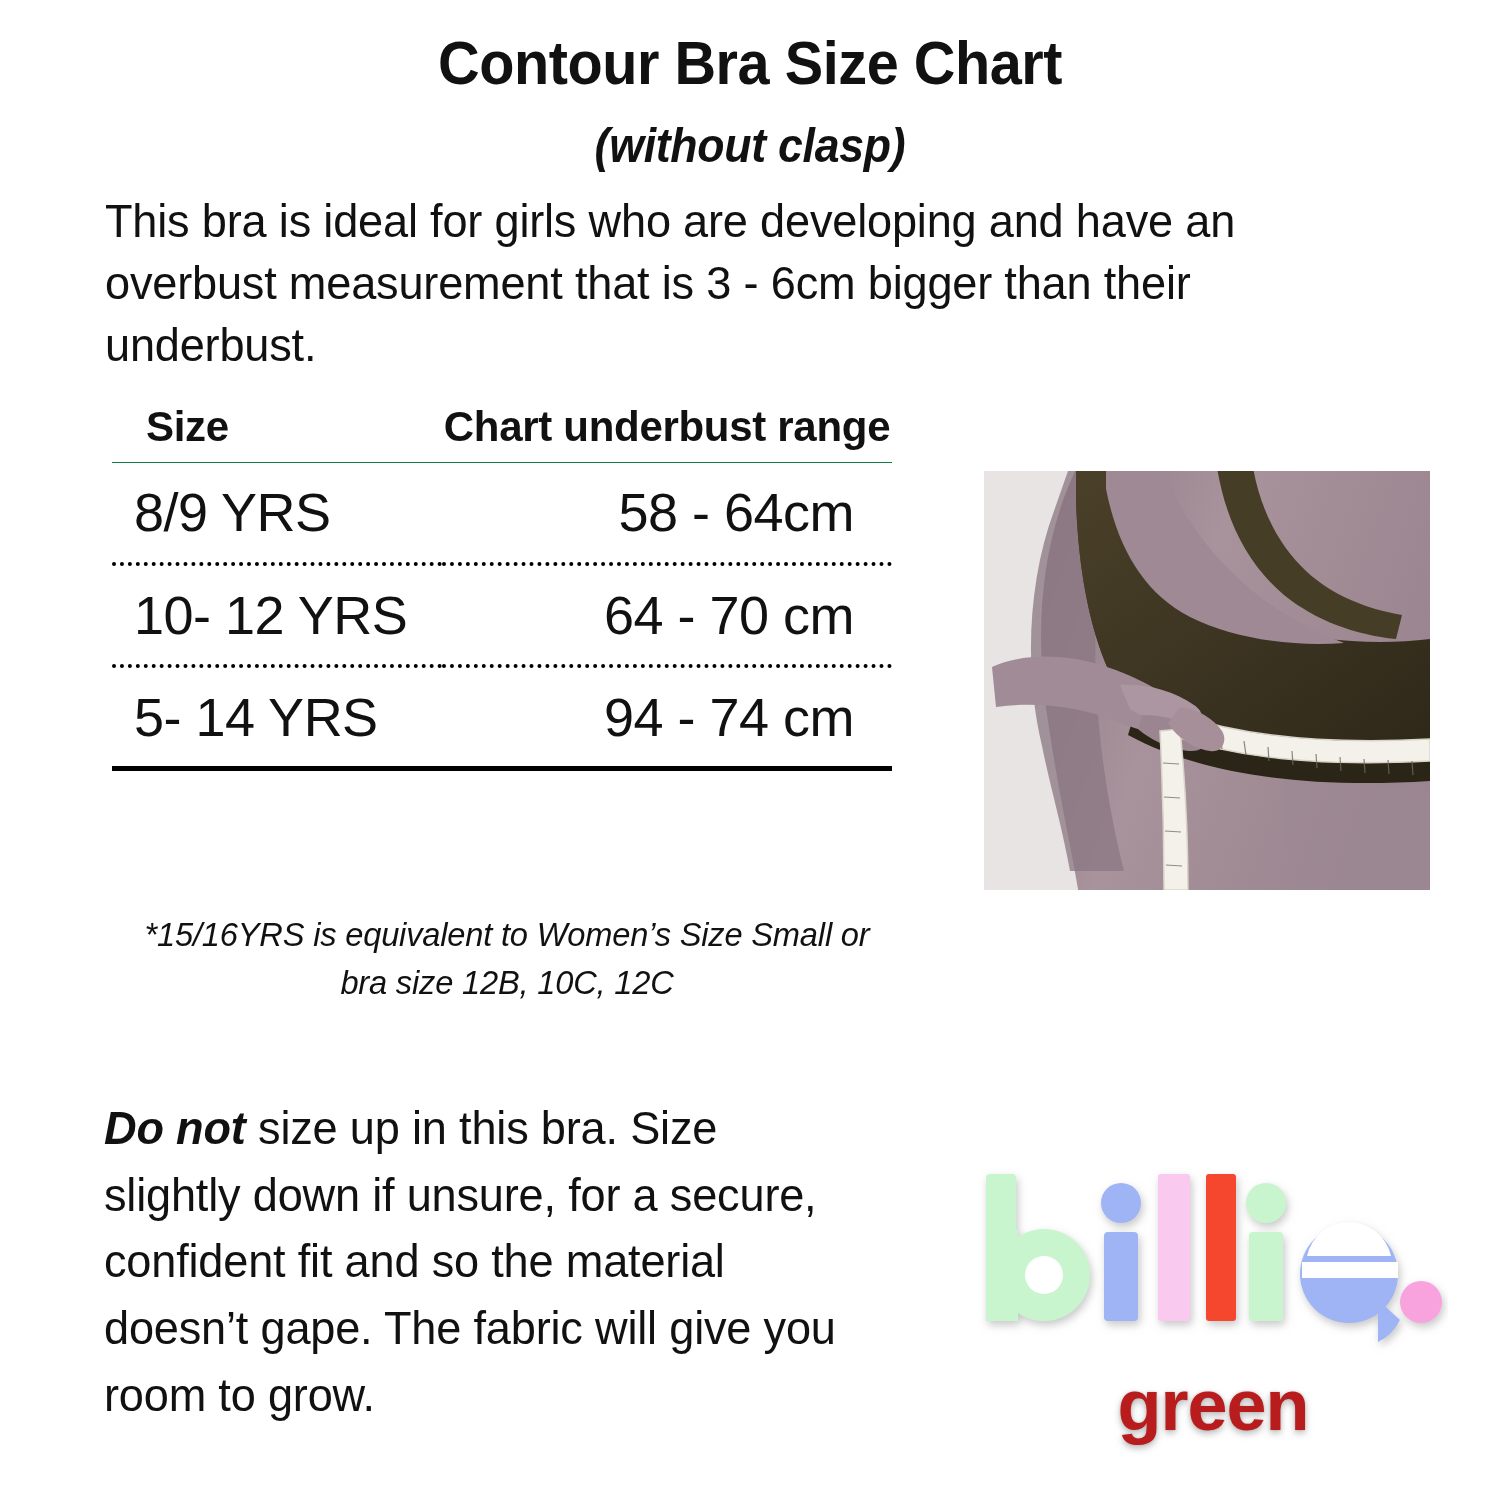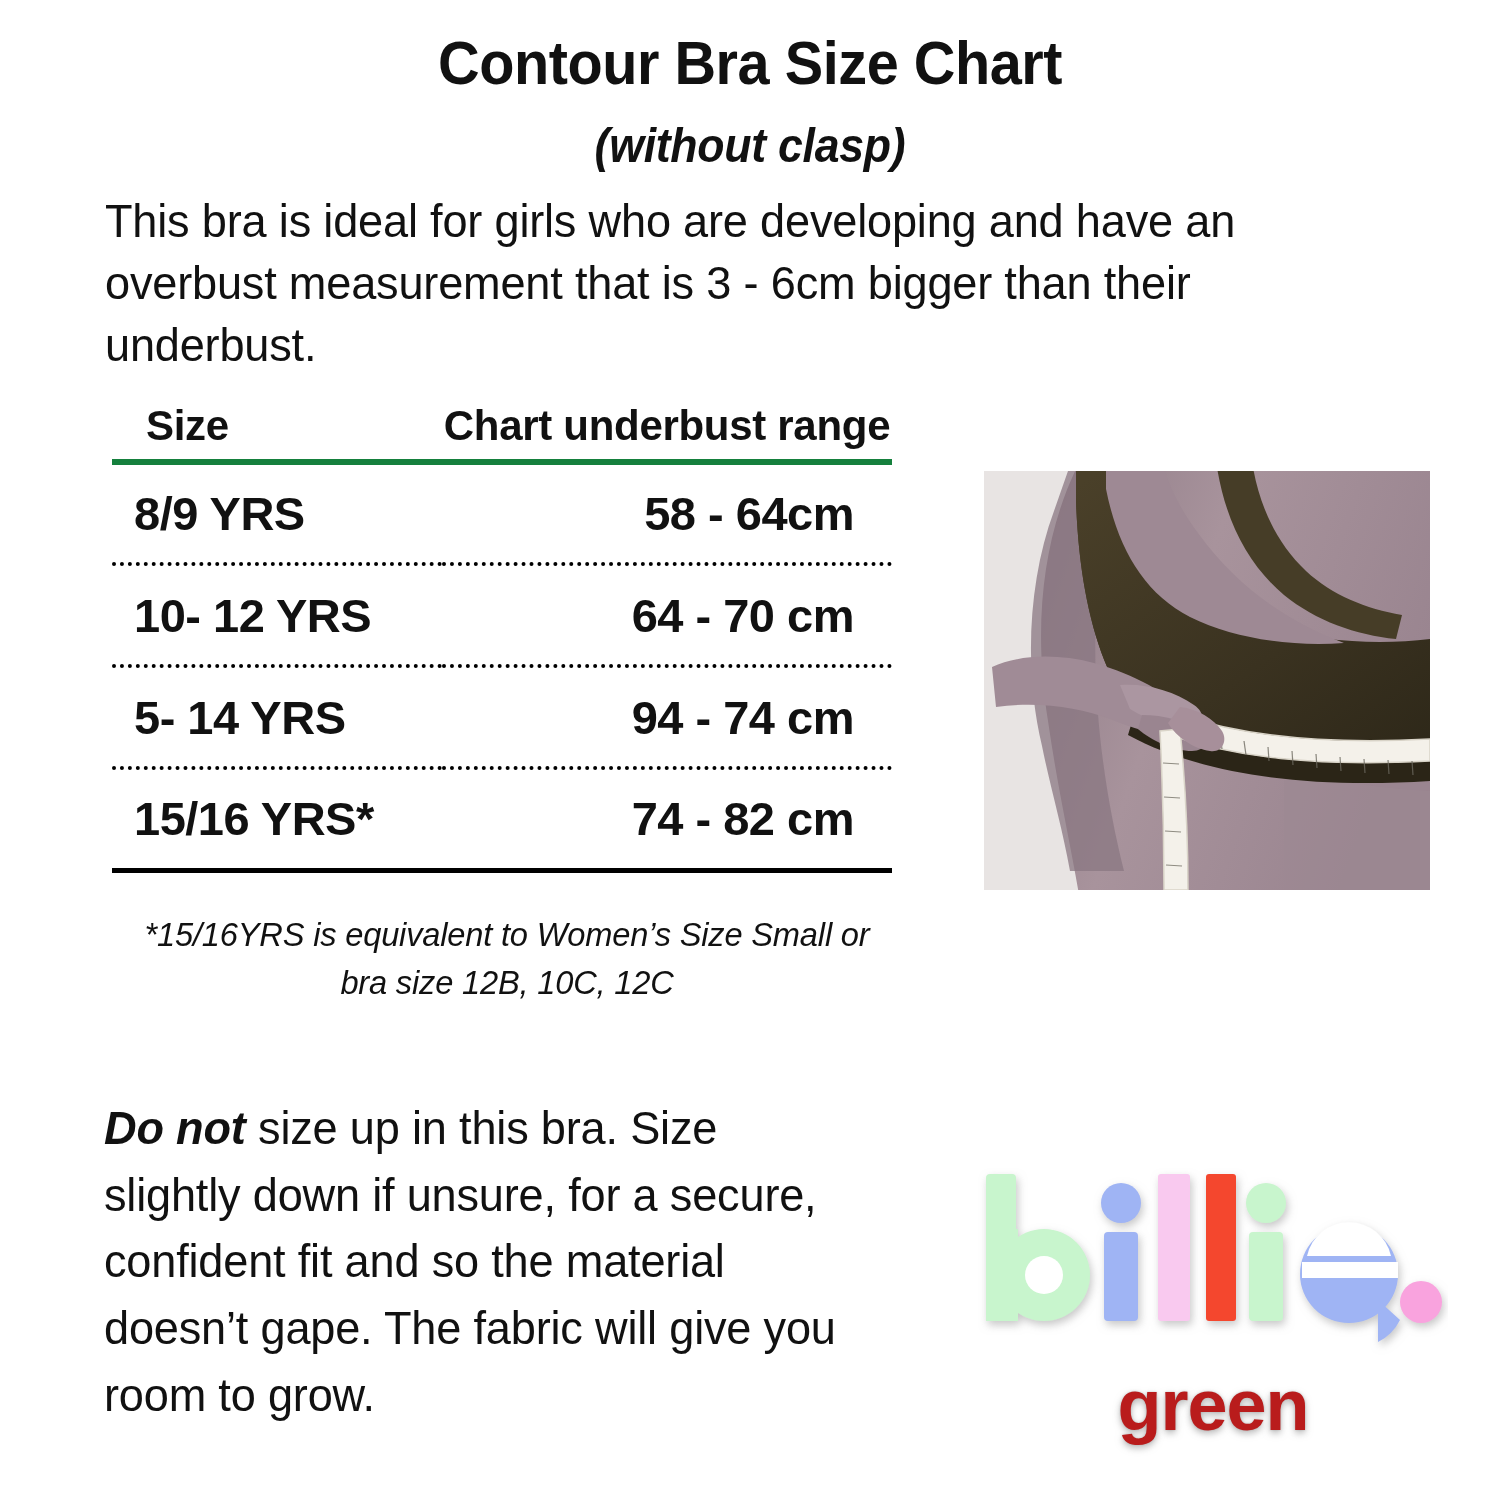"Size" .tbl thead tr { border-bottom: 6px solid #15803d -> 1px solid #15803d }
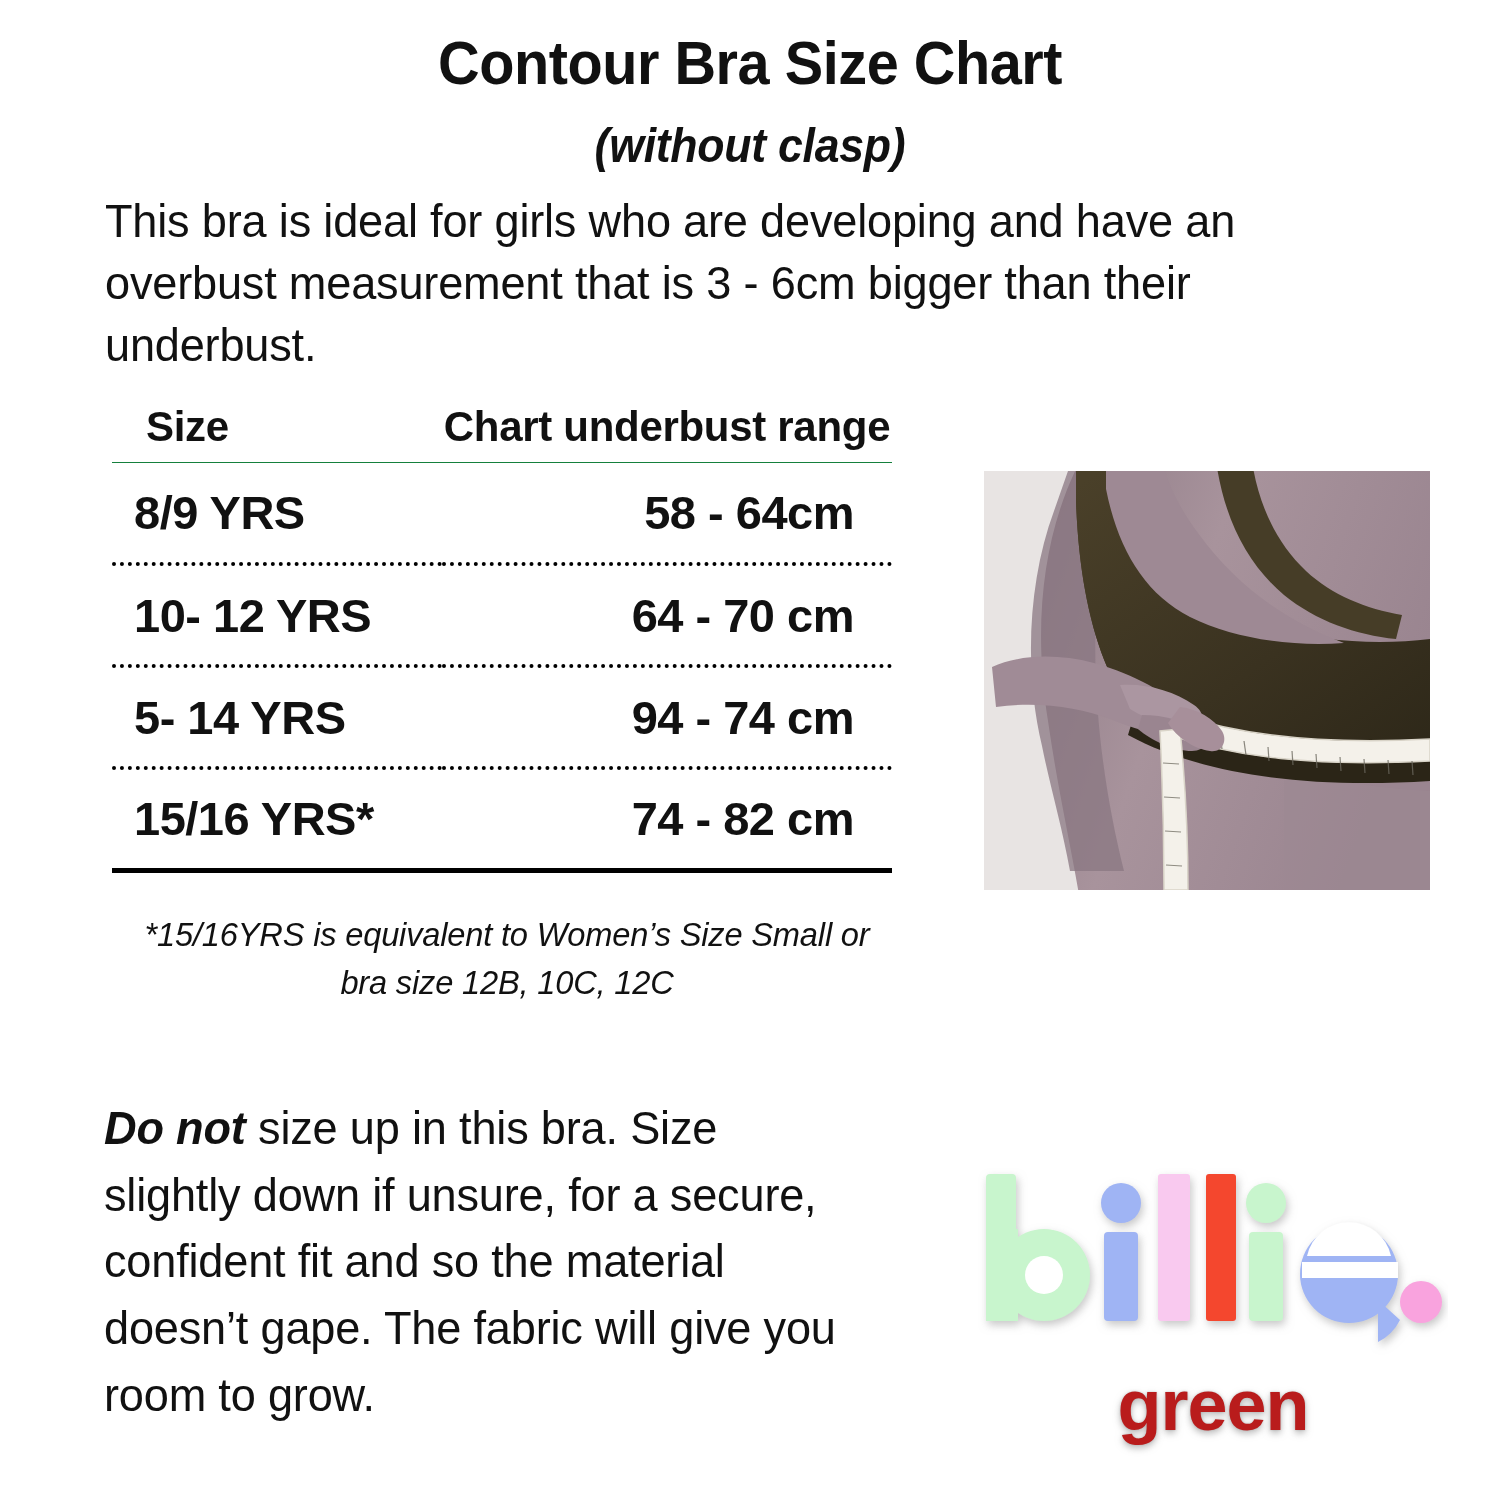"8/9 YRS" .tbl tbody td { font-size: 47px -> 54px; font-weight: 700 -> 400 }
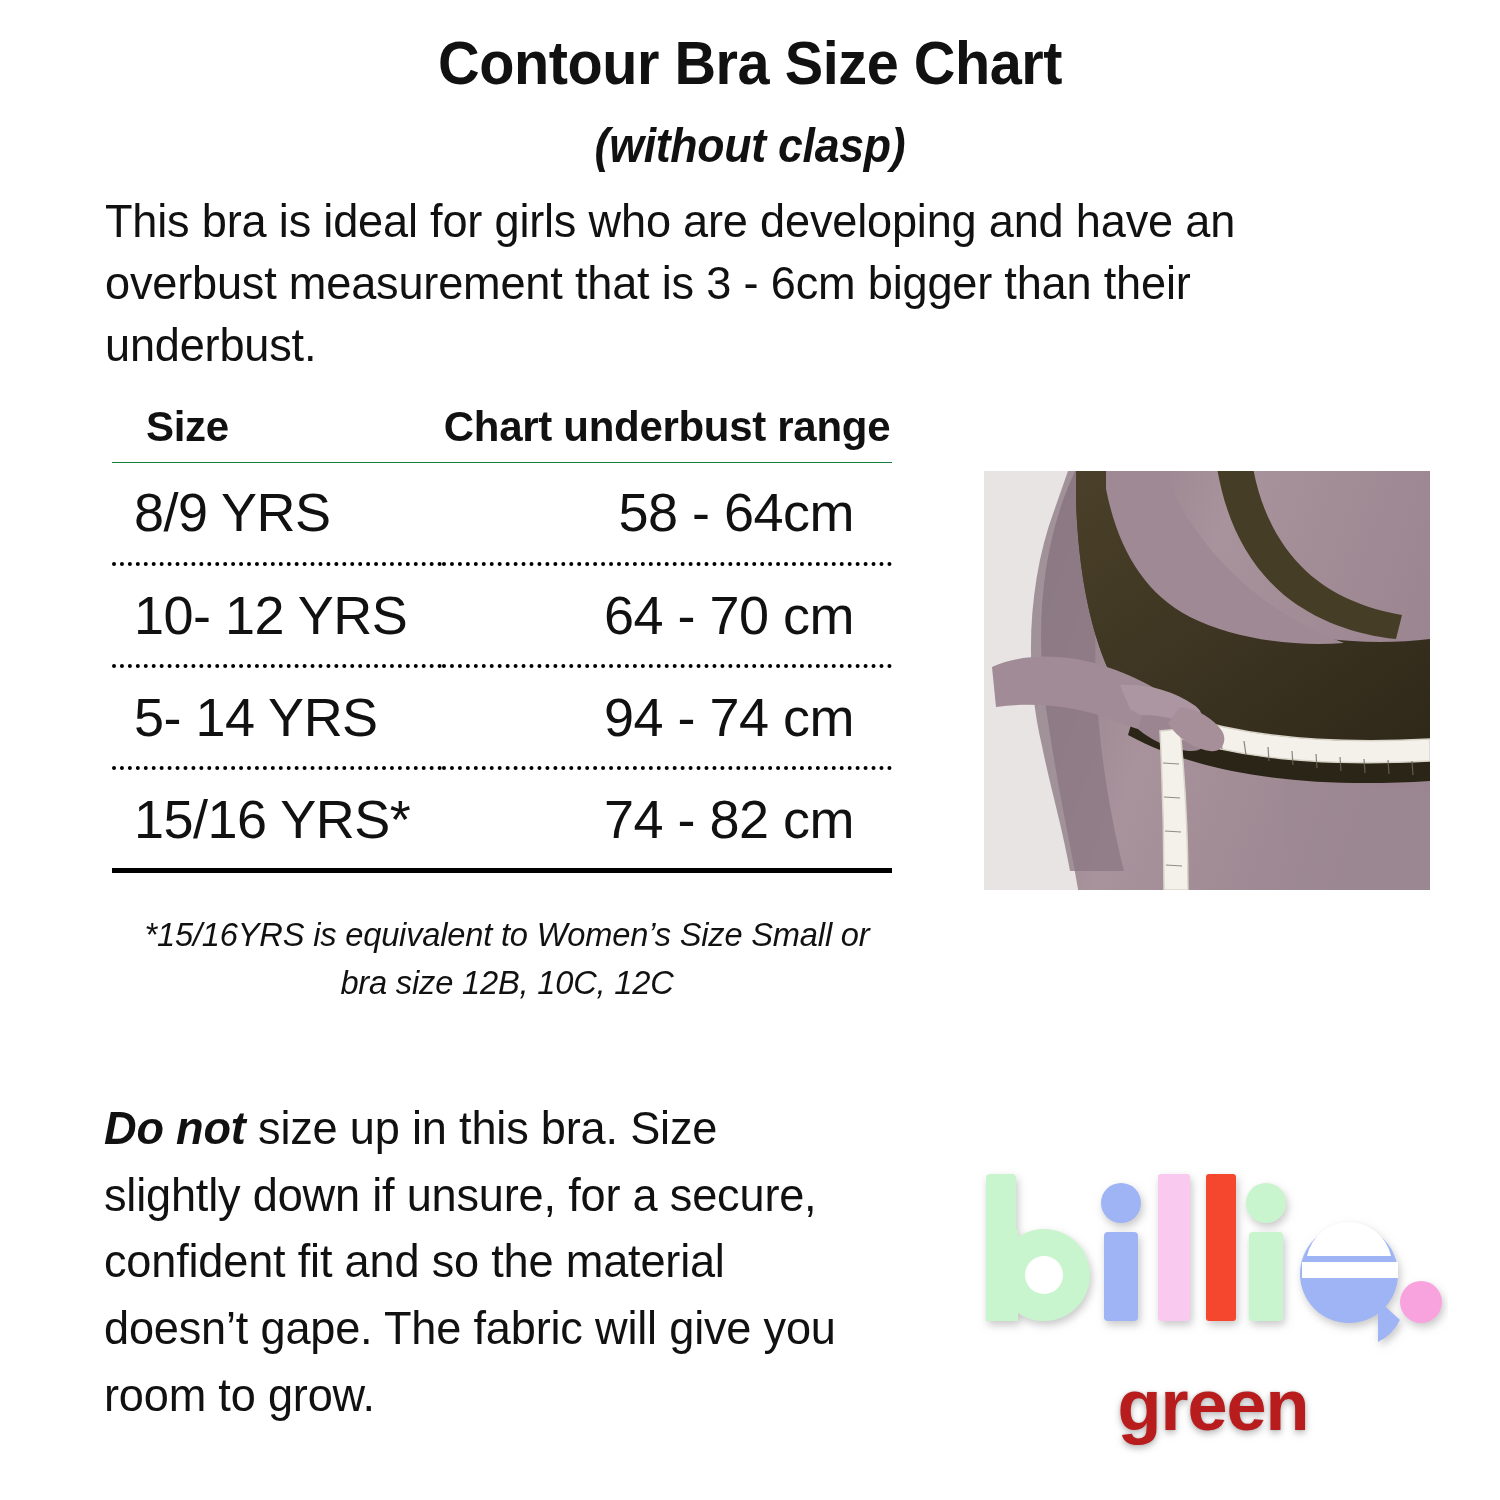"15/16 YRS*" tr { html: <tr> <td>15/16 YRS*</td> <td>74 - 82 cm</td> </tr> -> none }
